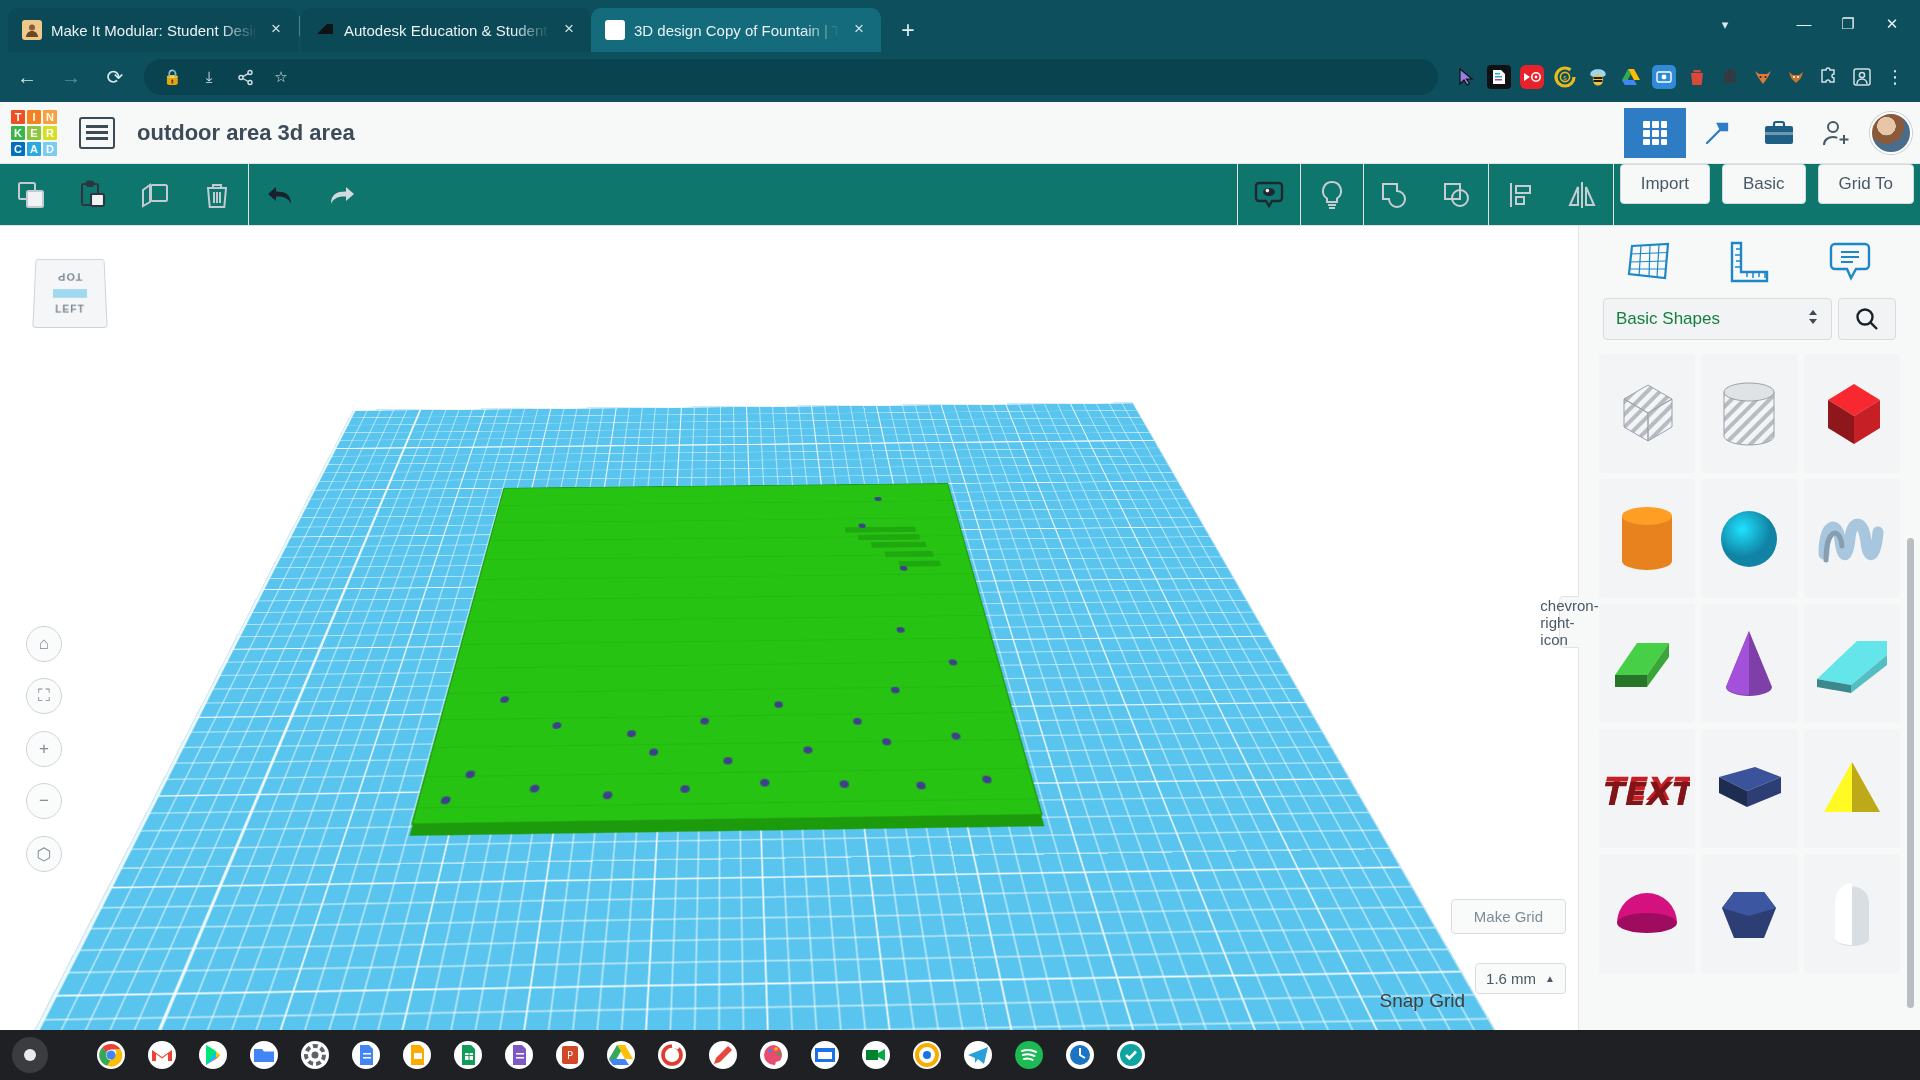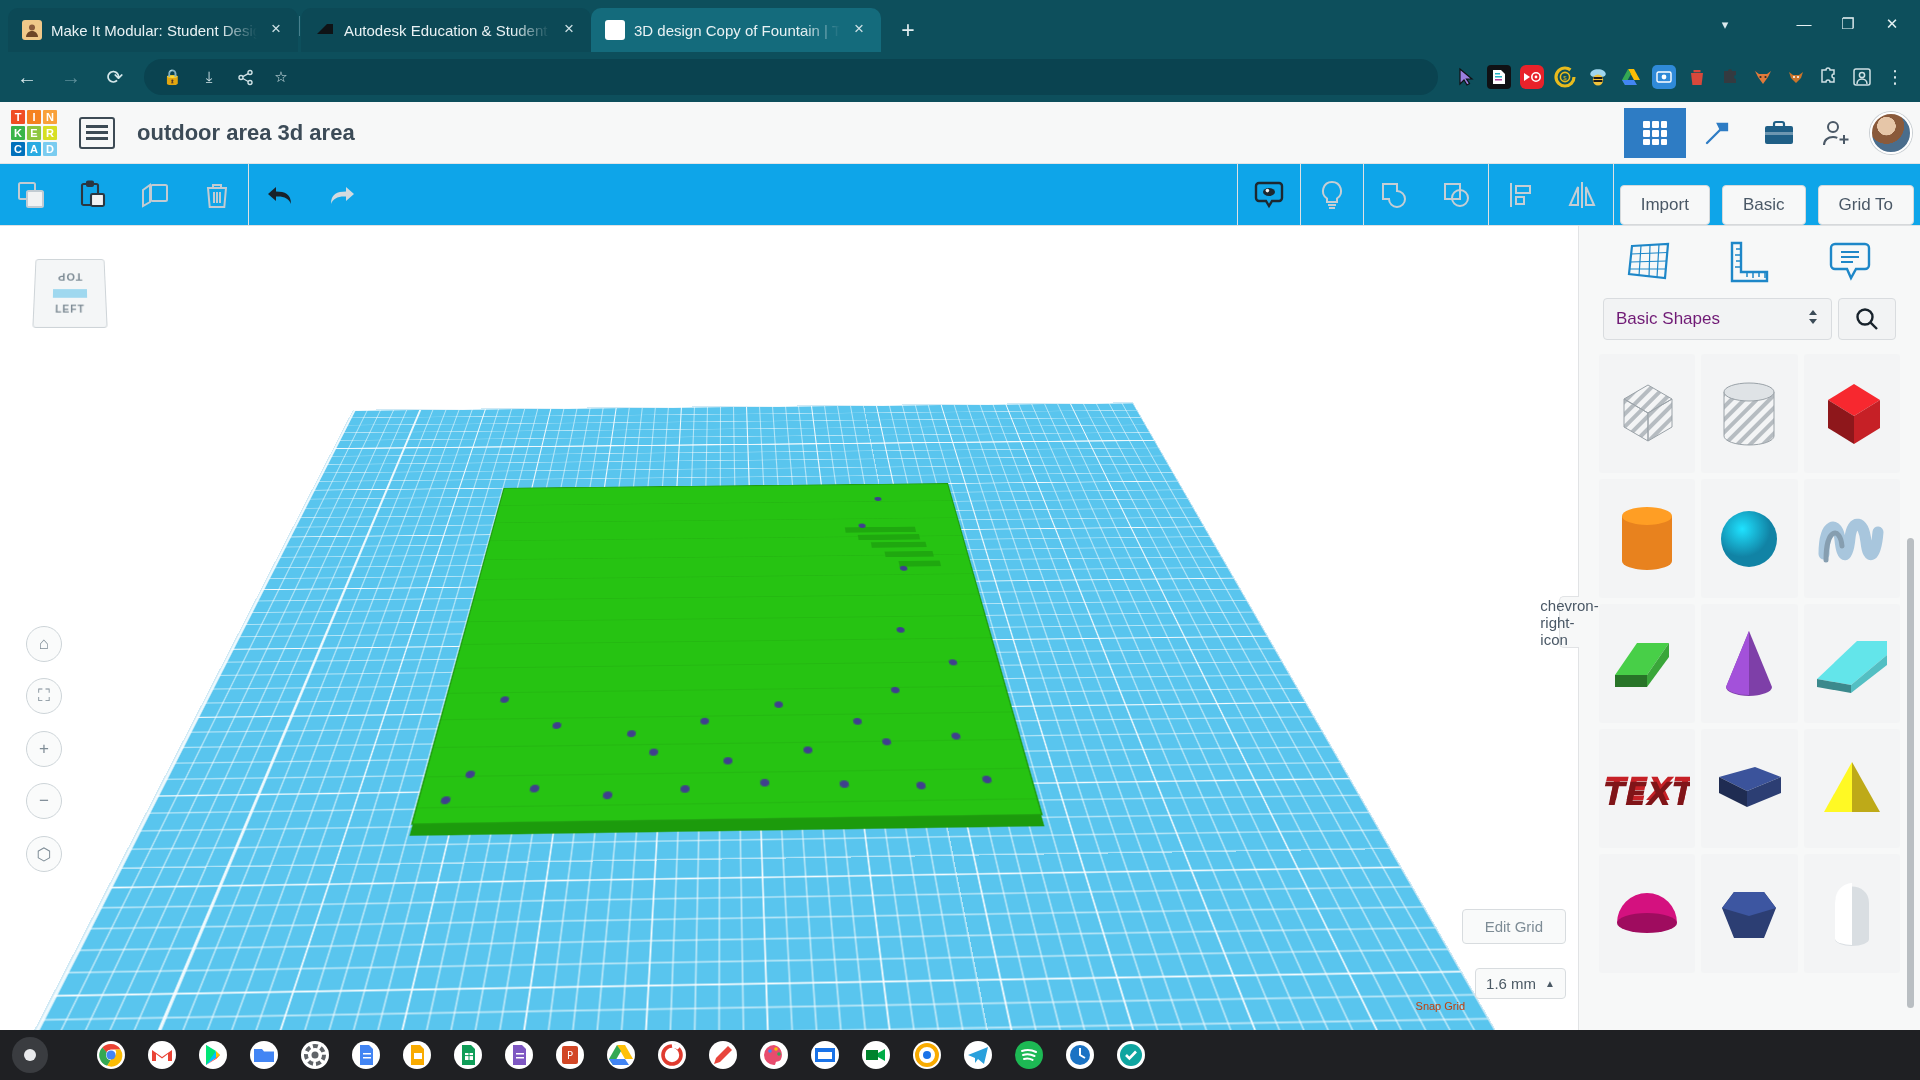"Import" #tc-toolbar { align-items: flex-end -> flex-start; background: #0ea5e9 -> #0f766e }
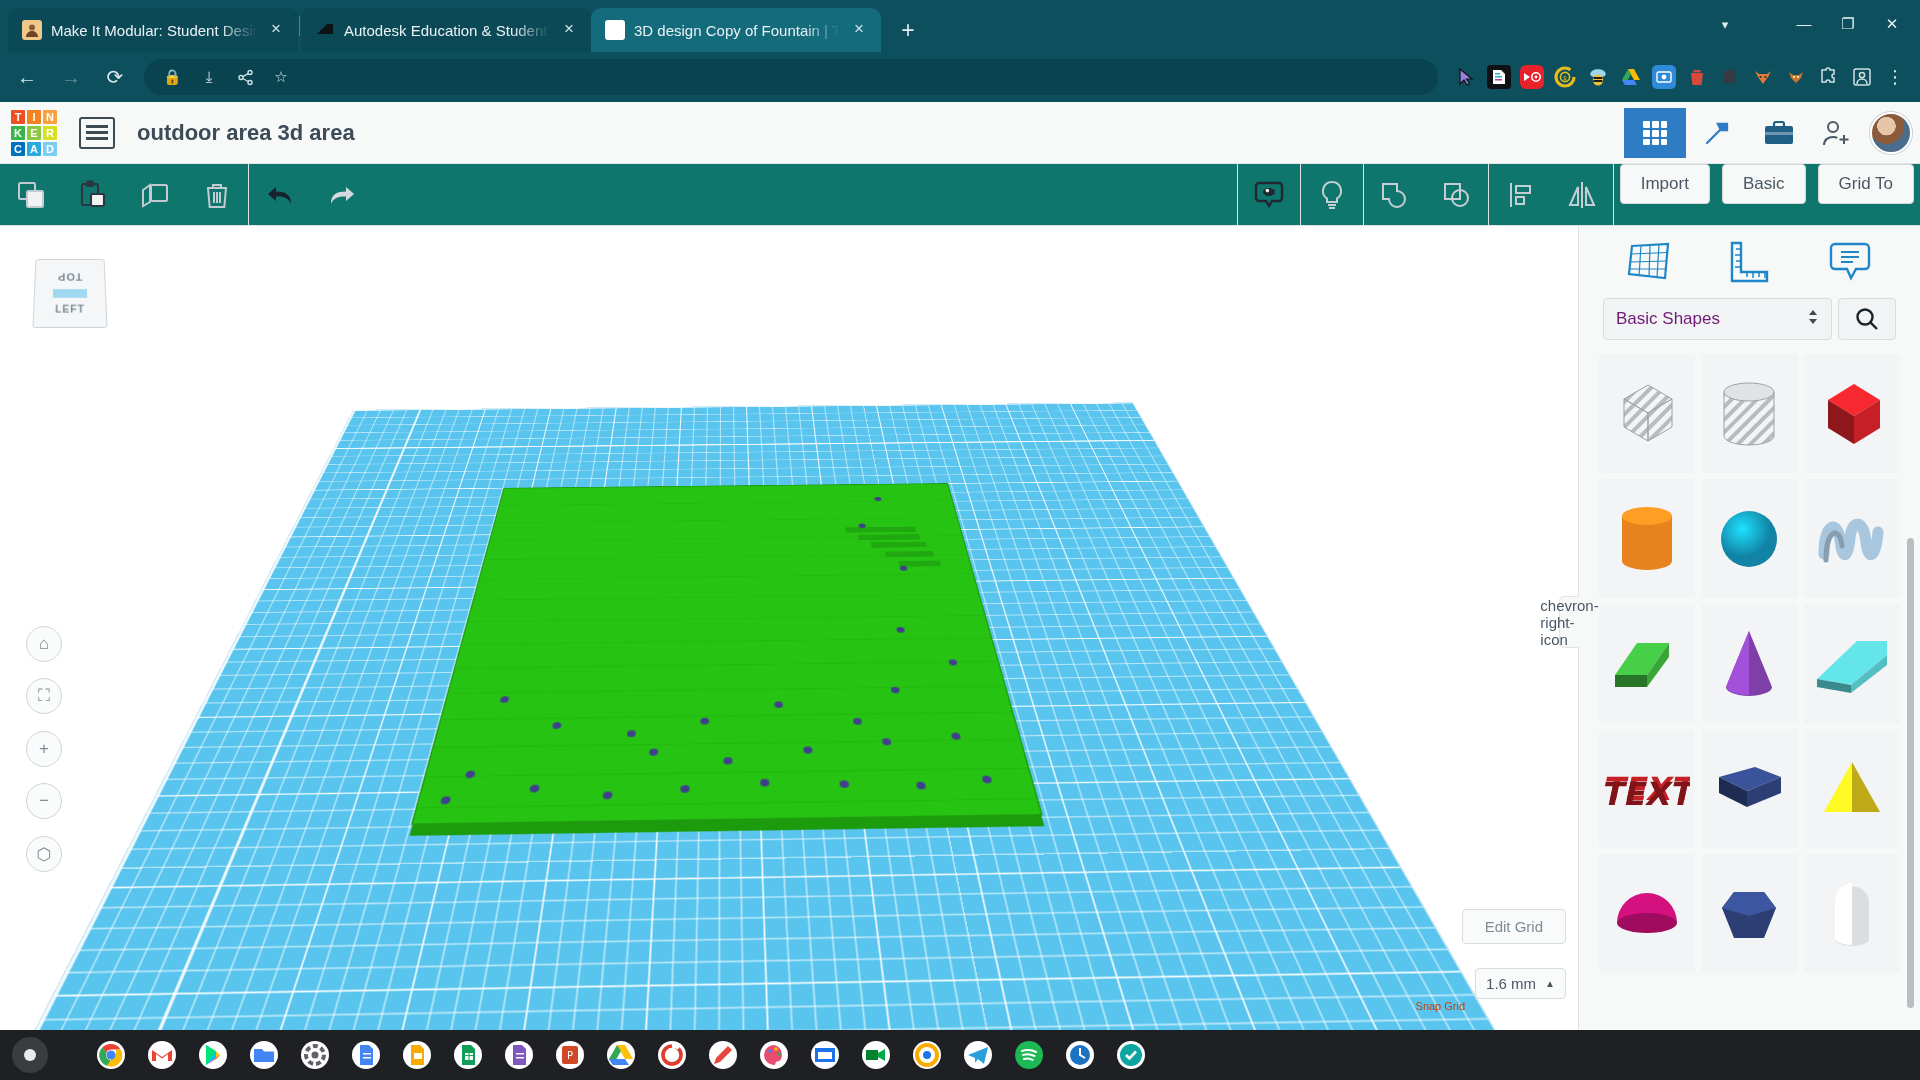"Basic Shapes" #shape-select { color: #701a75 -> #15803d }
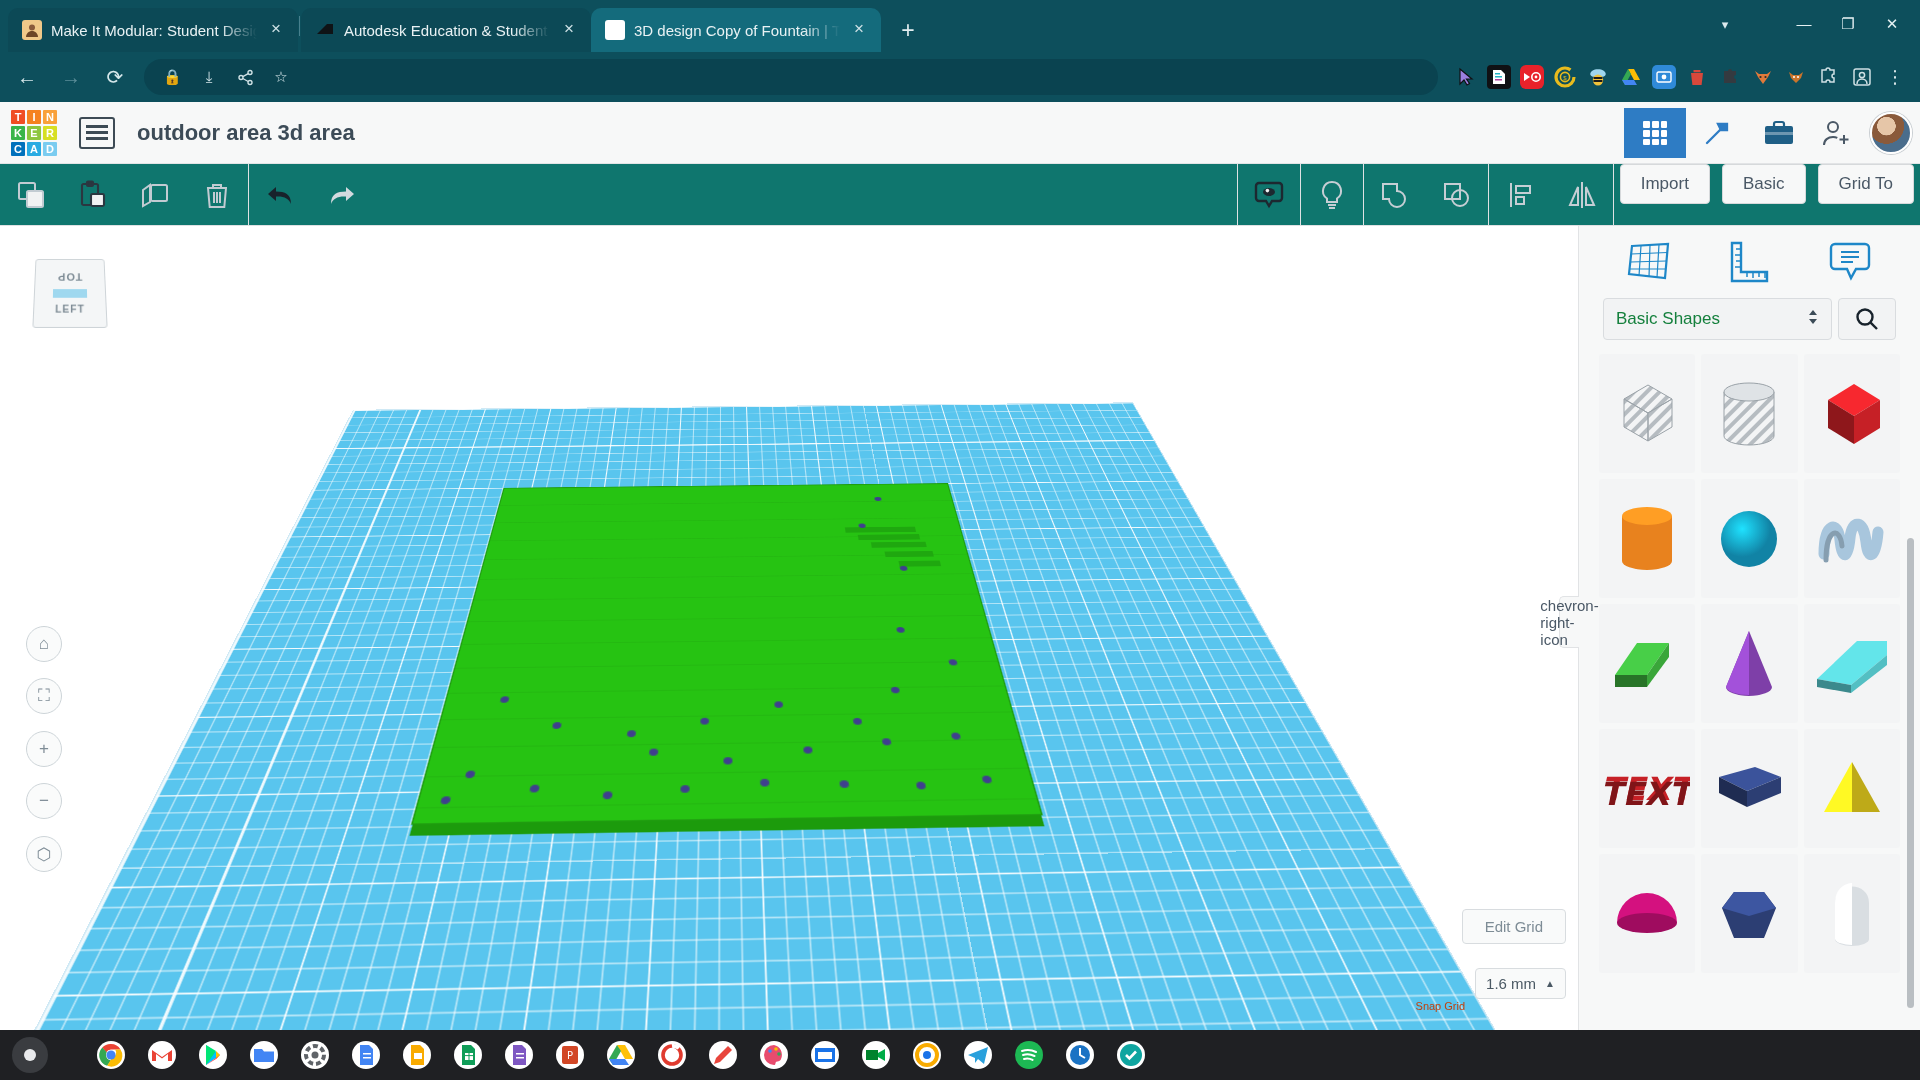"Edit Grid" div { text: Edit -> Make }
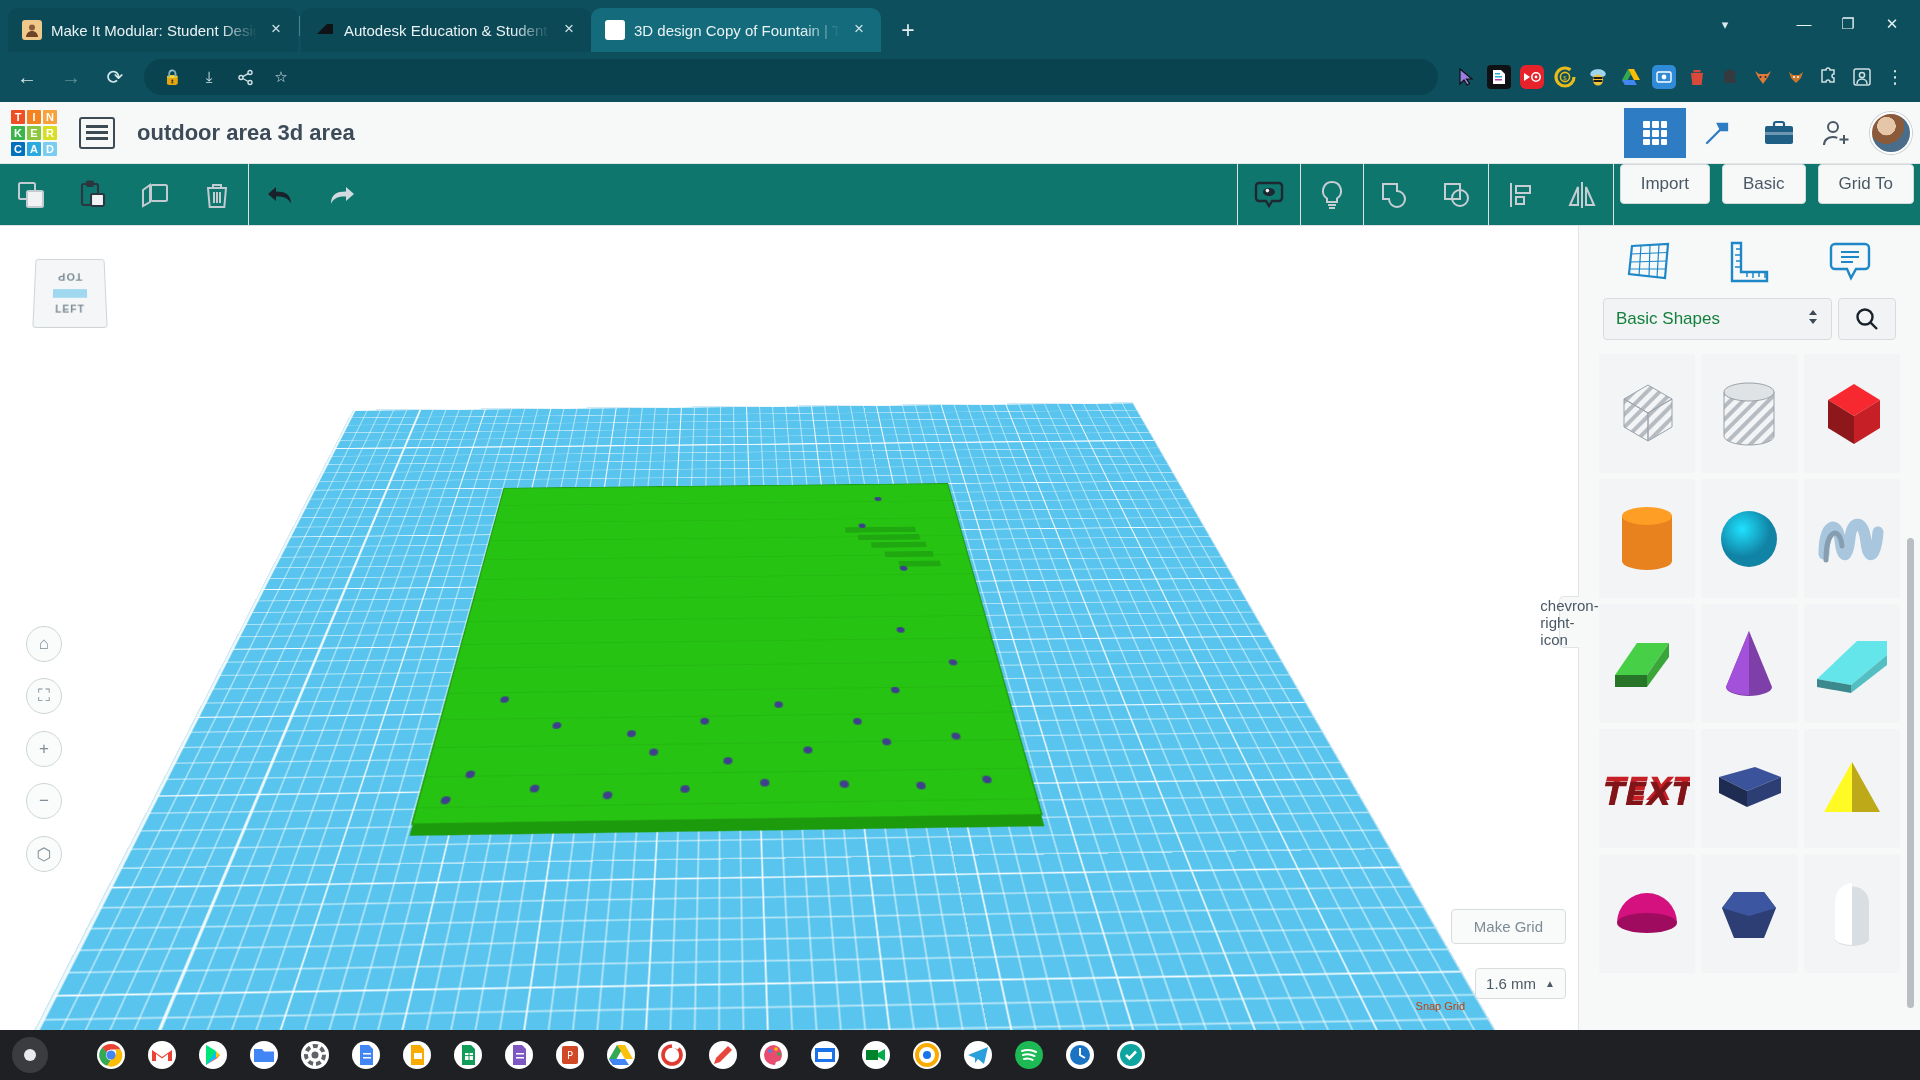"Snap Grid" #snap-label { color: #c2410c -> #404040; font-size: 11px -> 19px }
